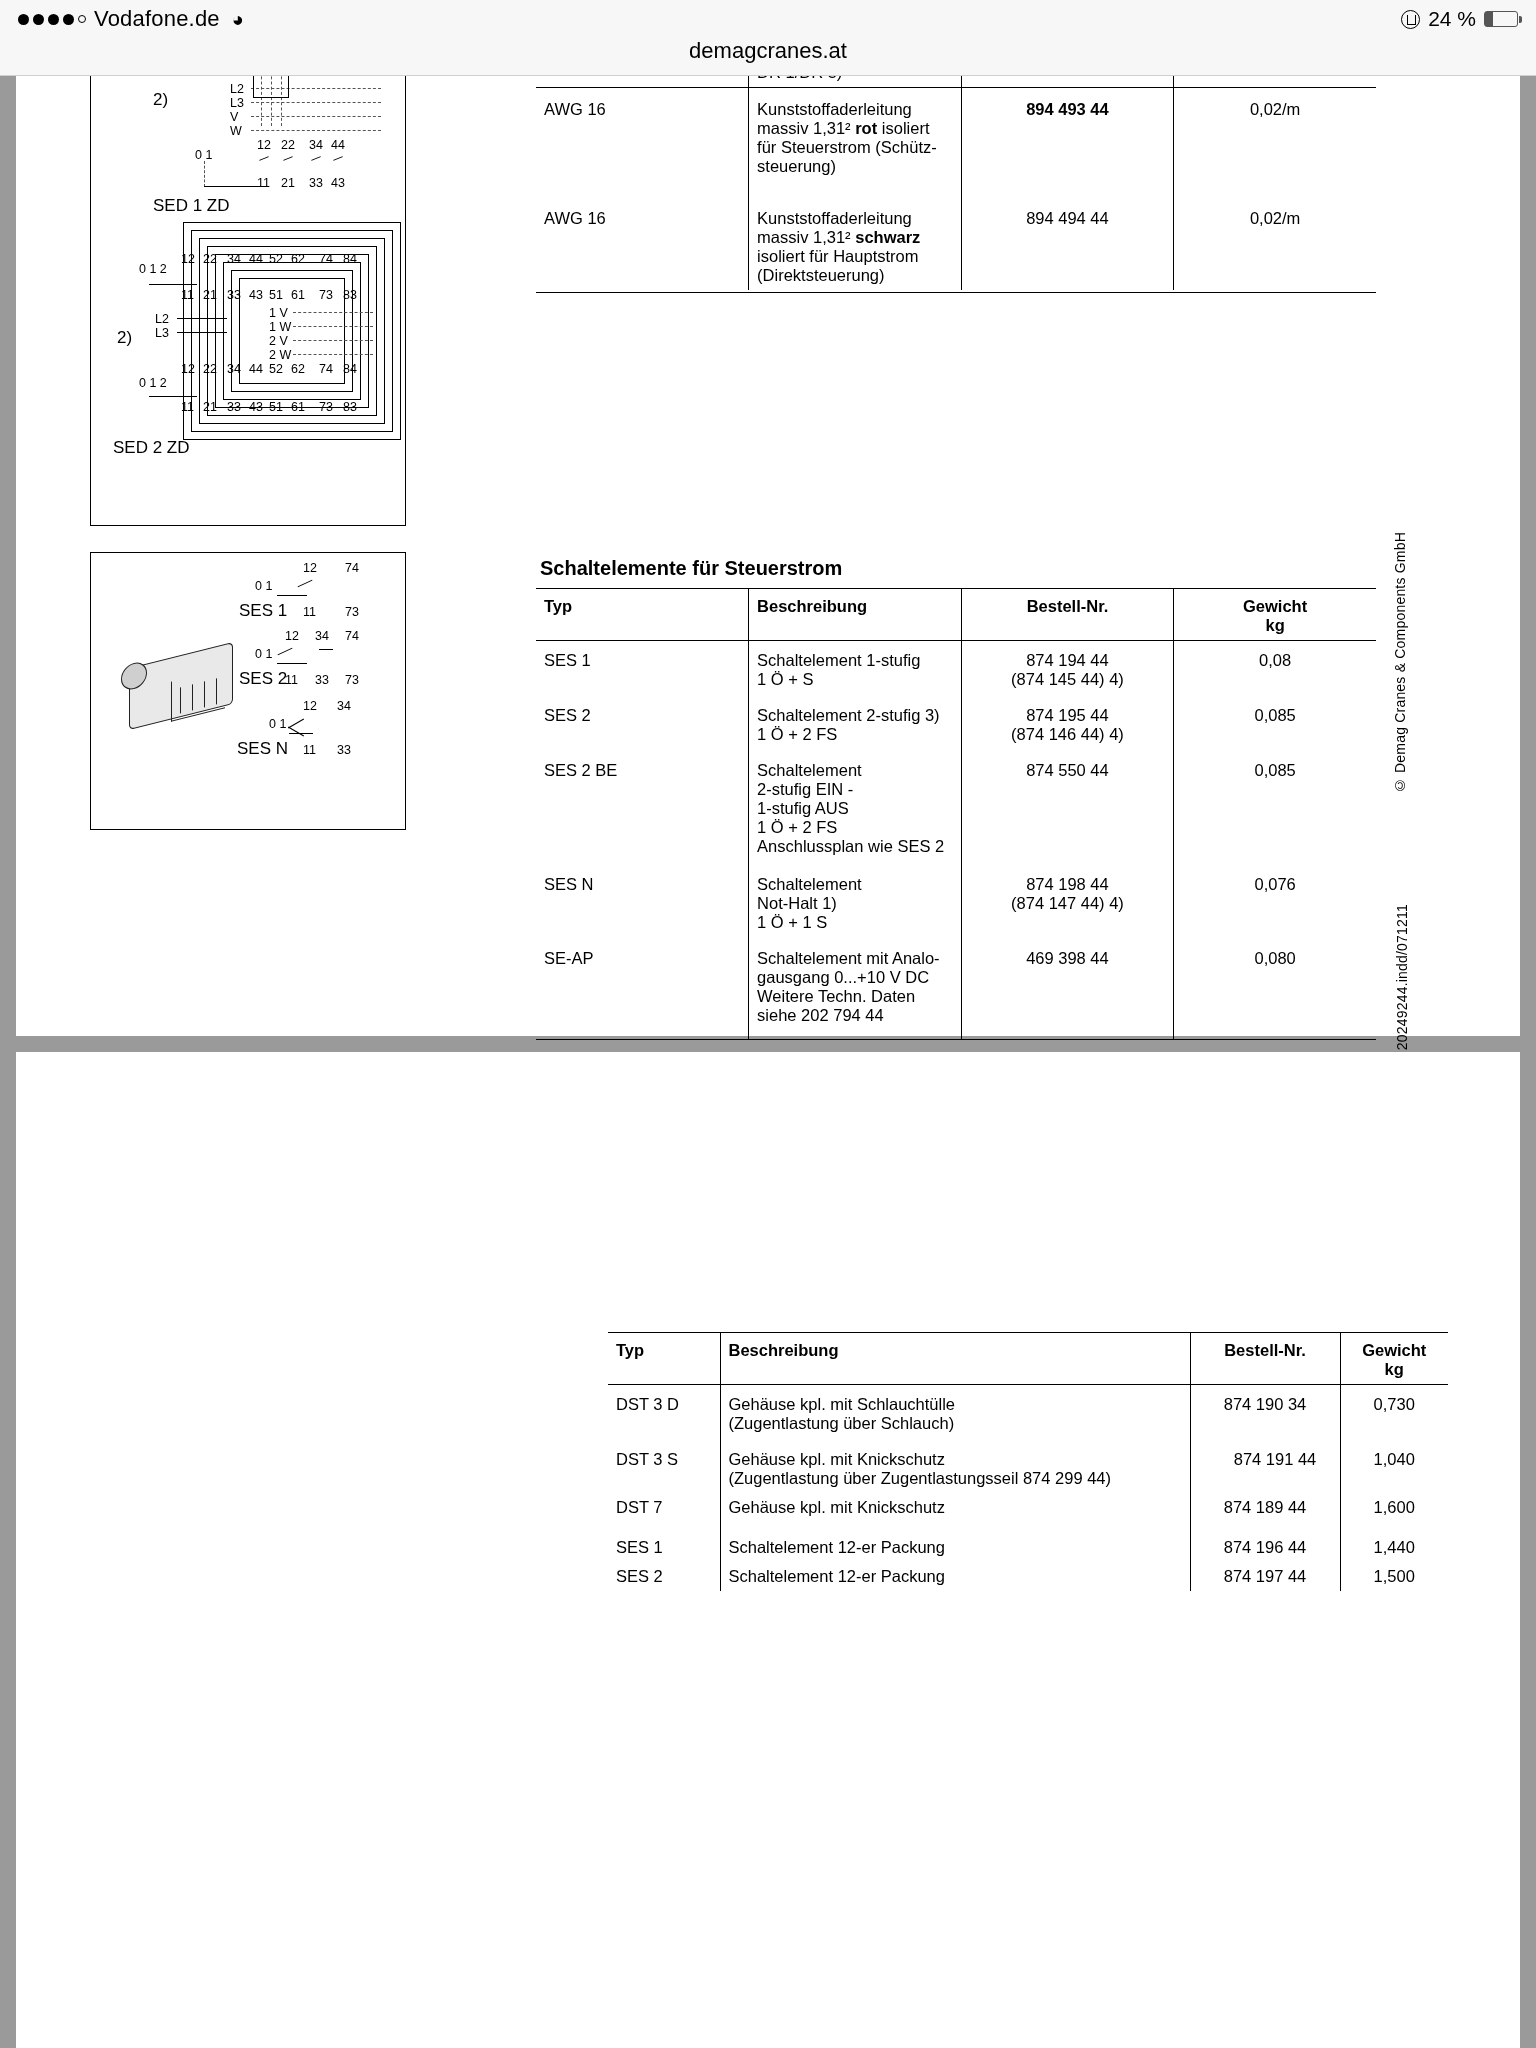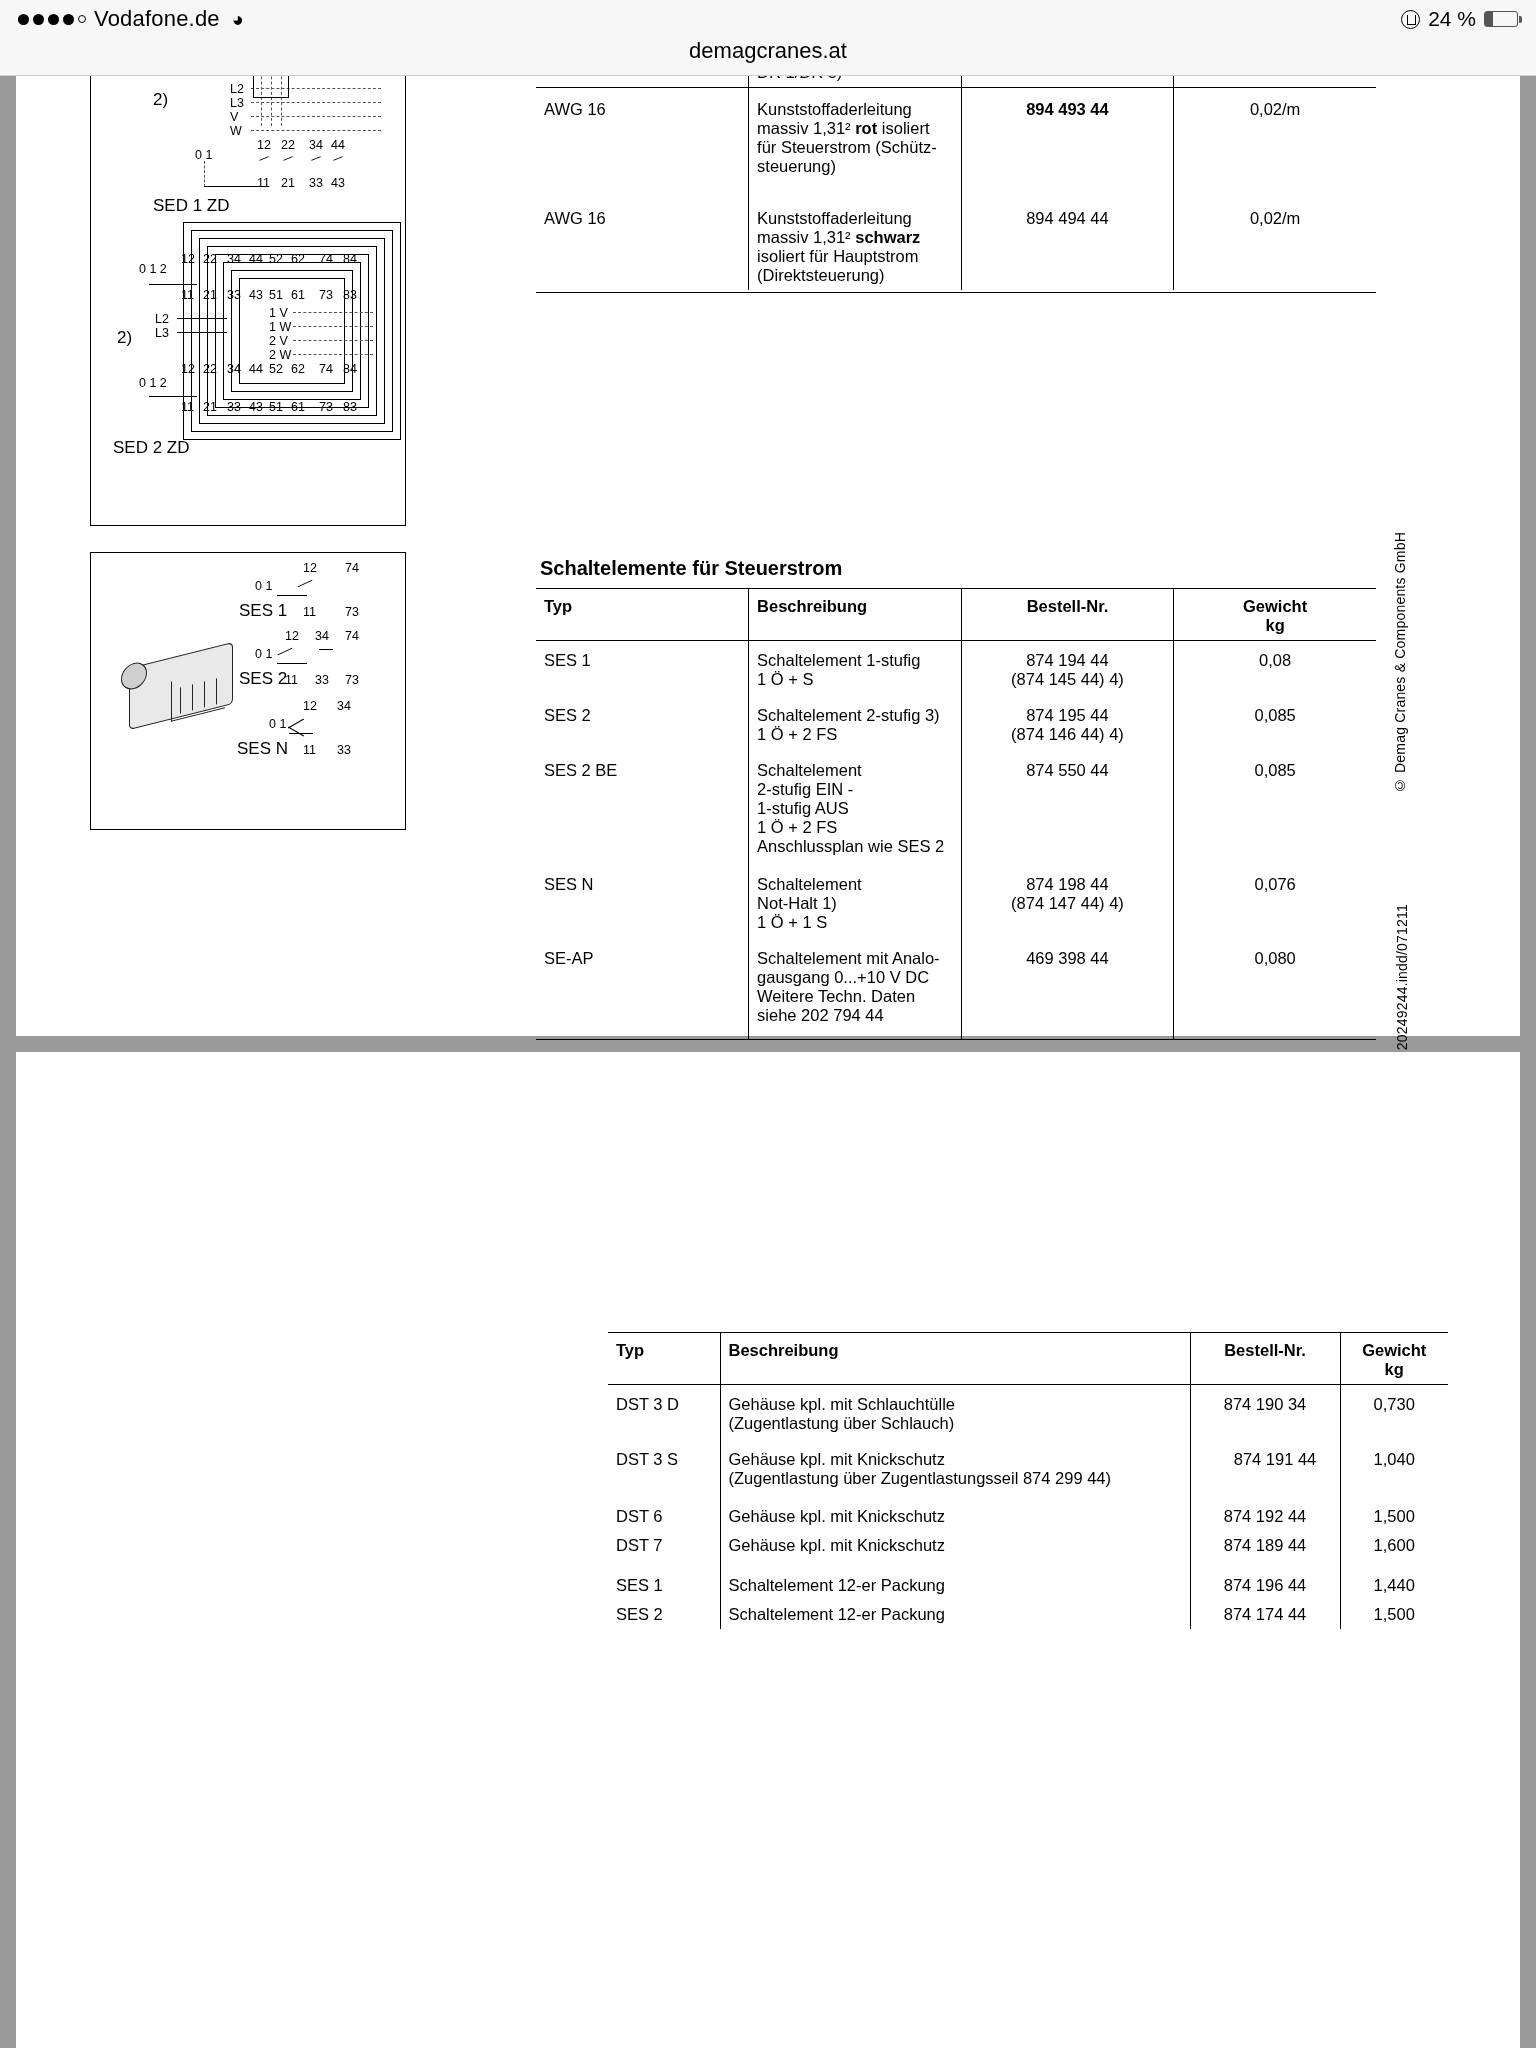"DST 6" tr { html: <tr> <td>DST 6</td> <td>Gehäuse kpl. mit Knickschutz</td> <td>874 192 44</td> <td>1,500</td> </tr> -> none }
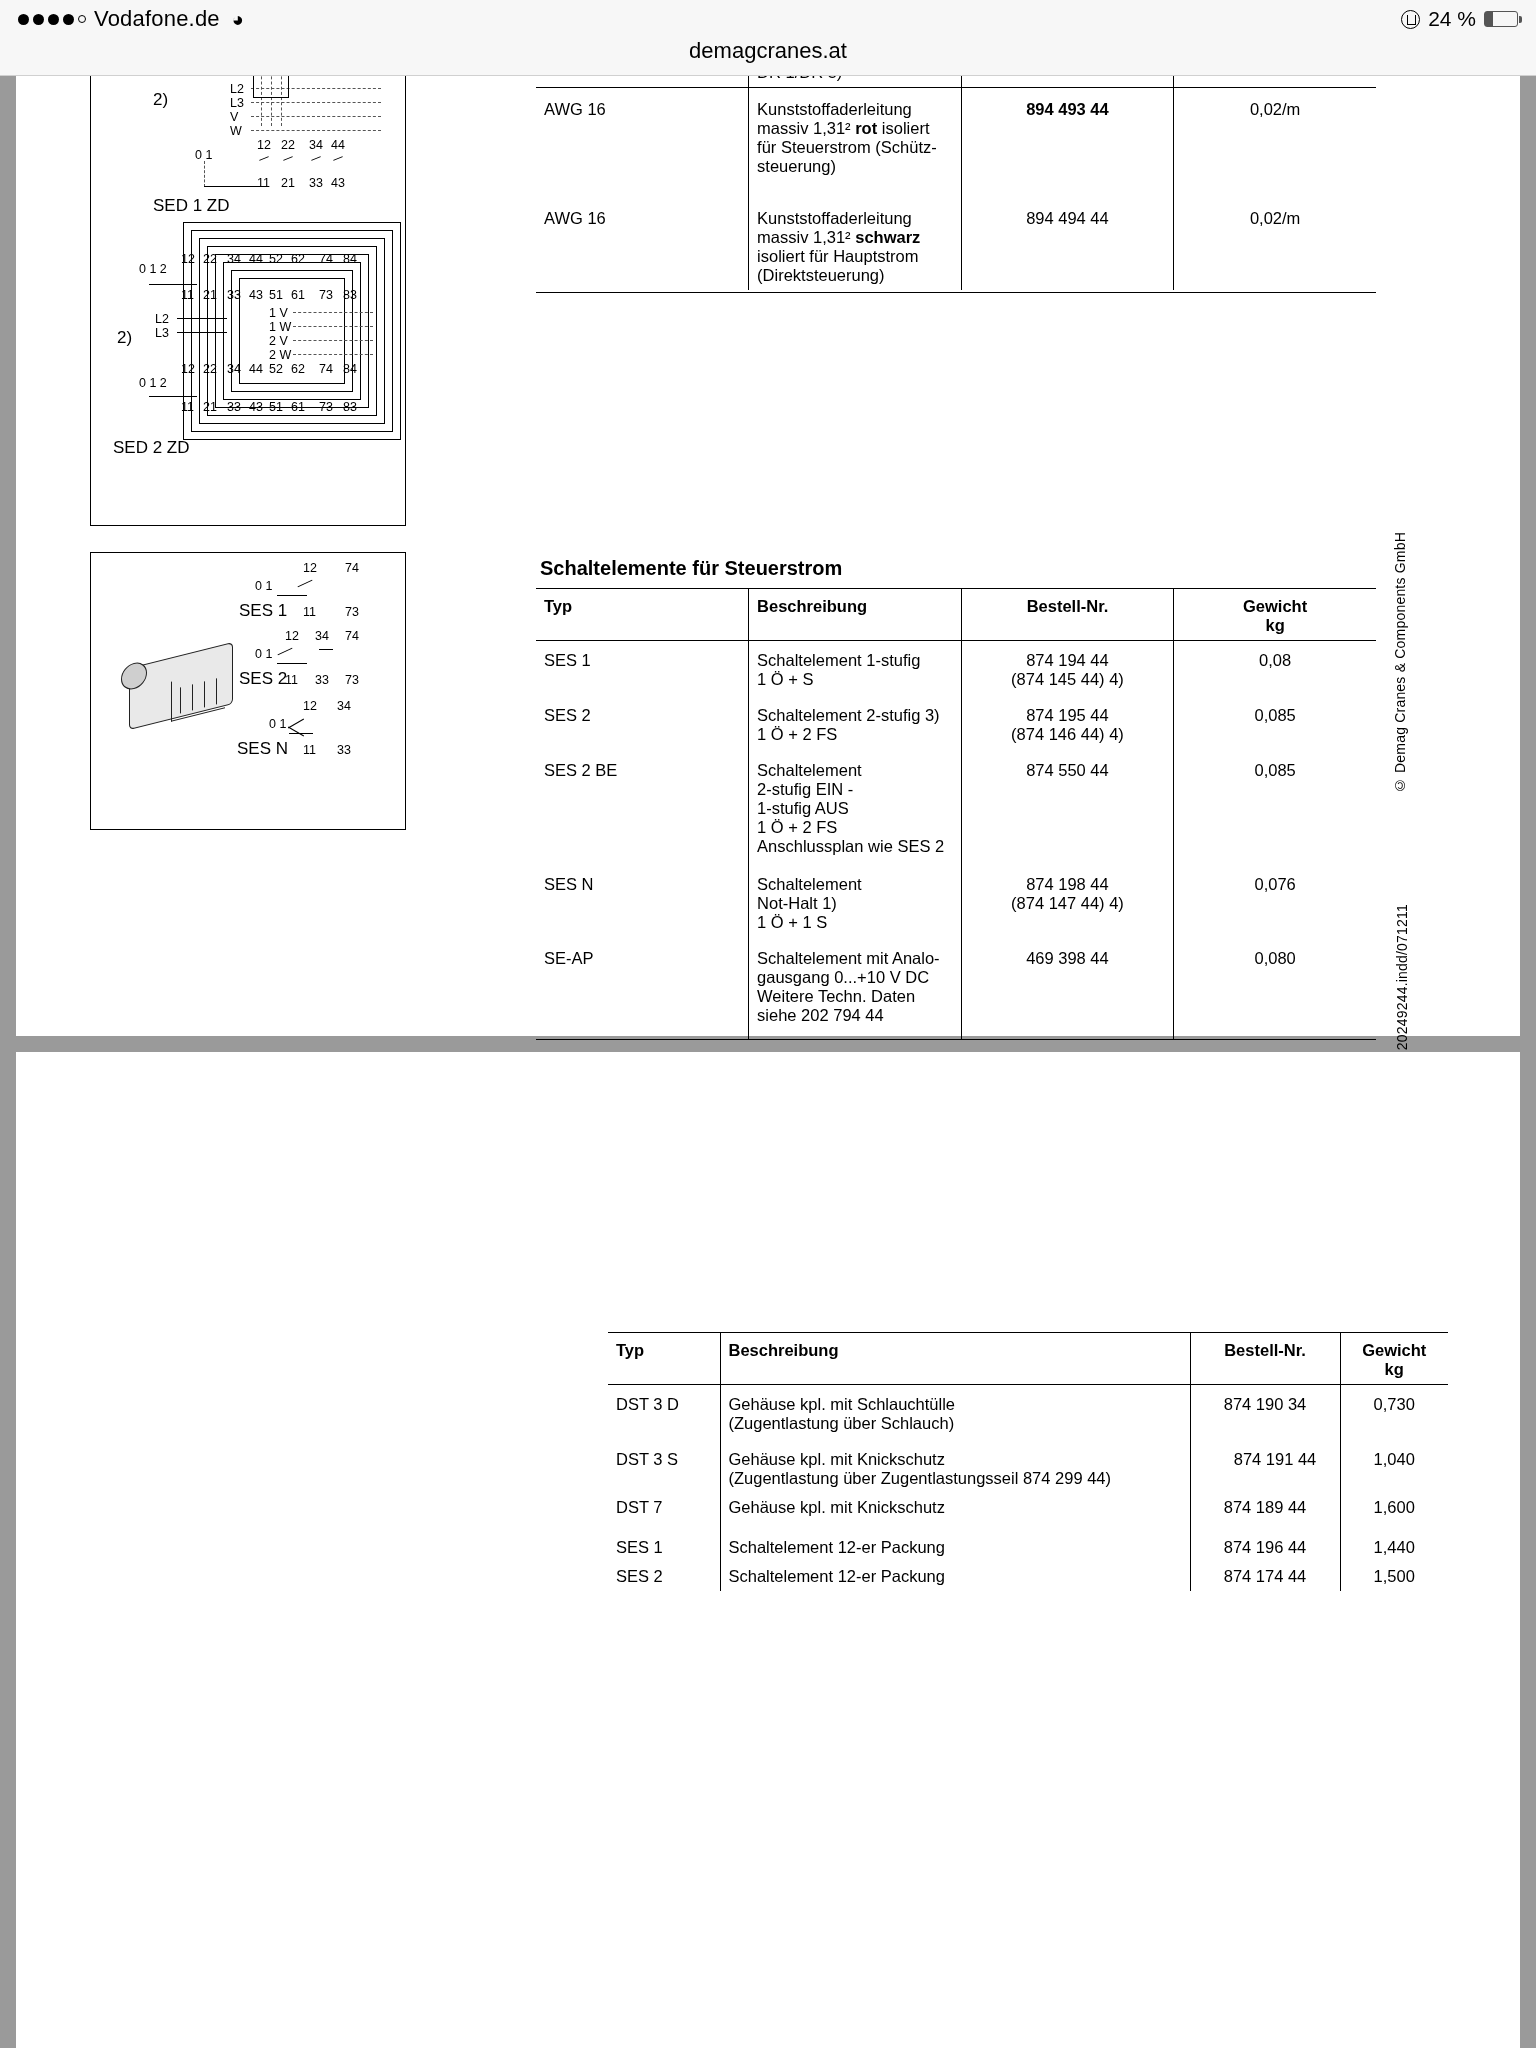"874 174 44" td.vsep { text: 874 174 -> 874 197 }
